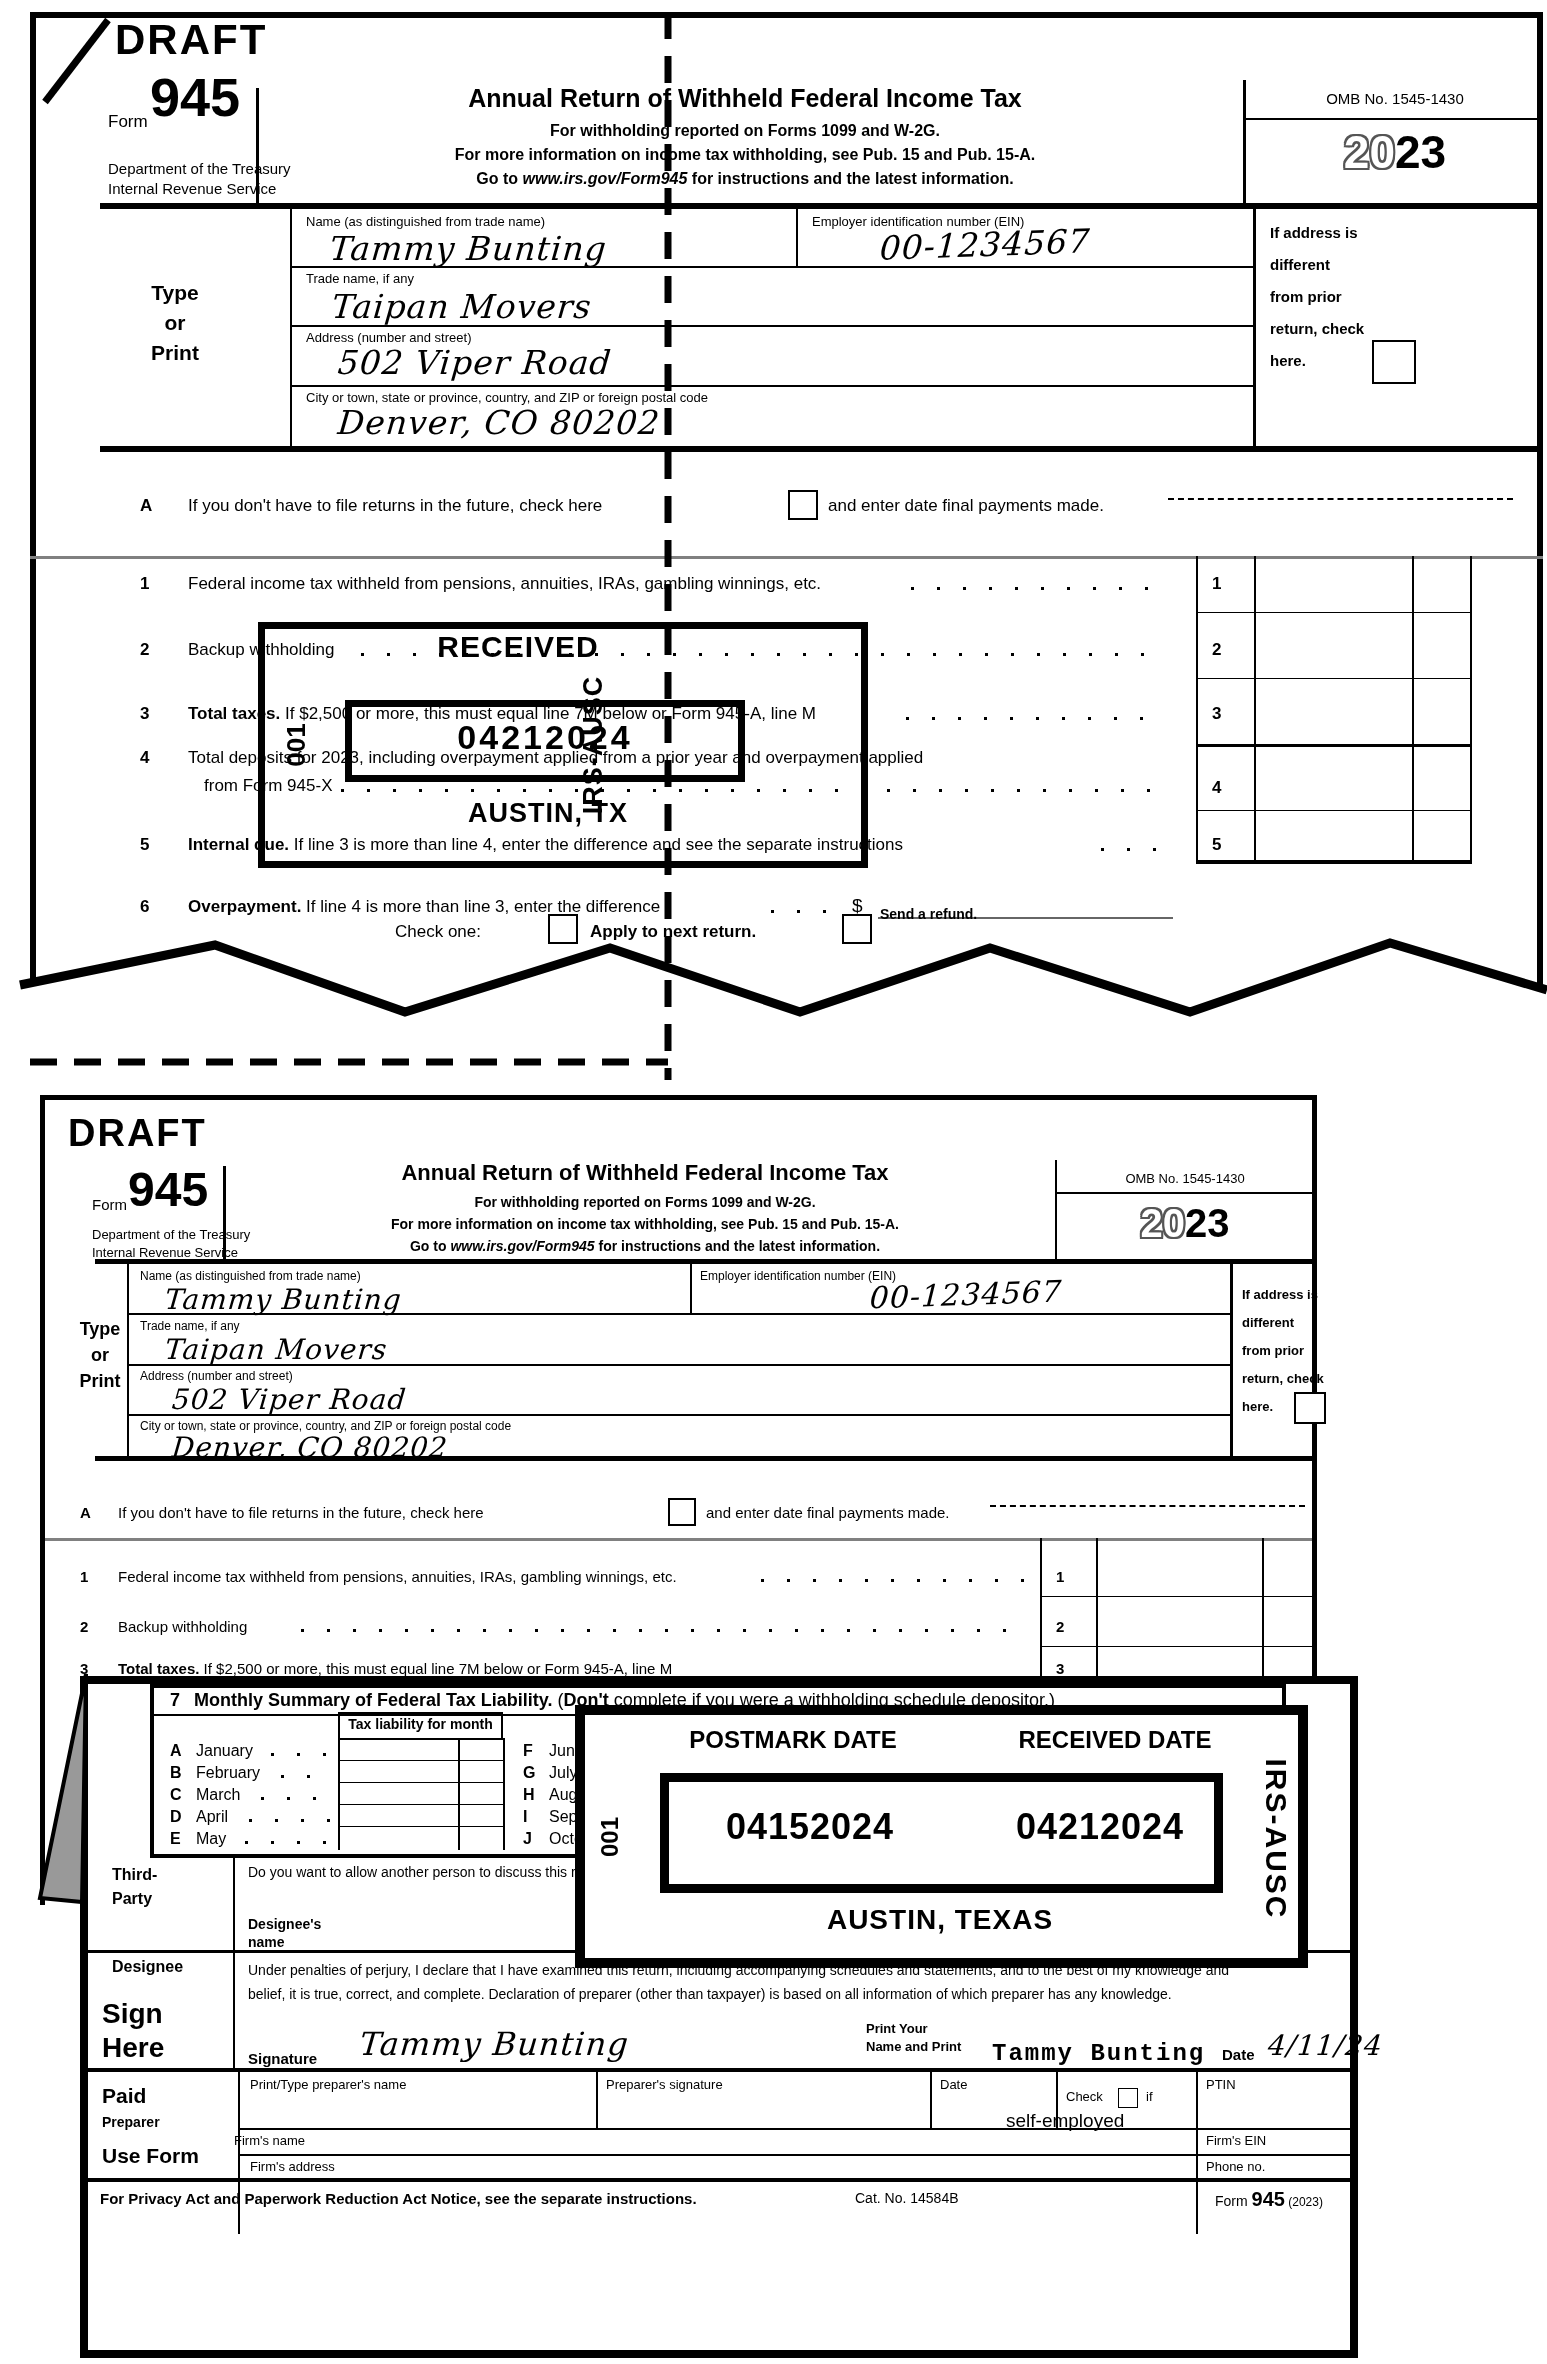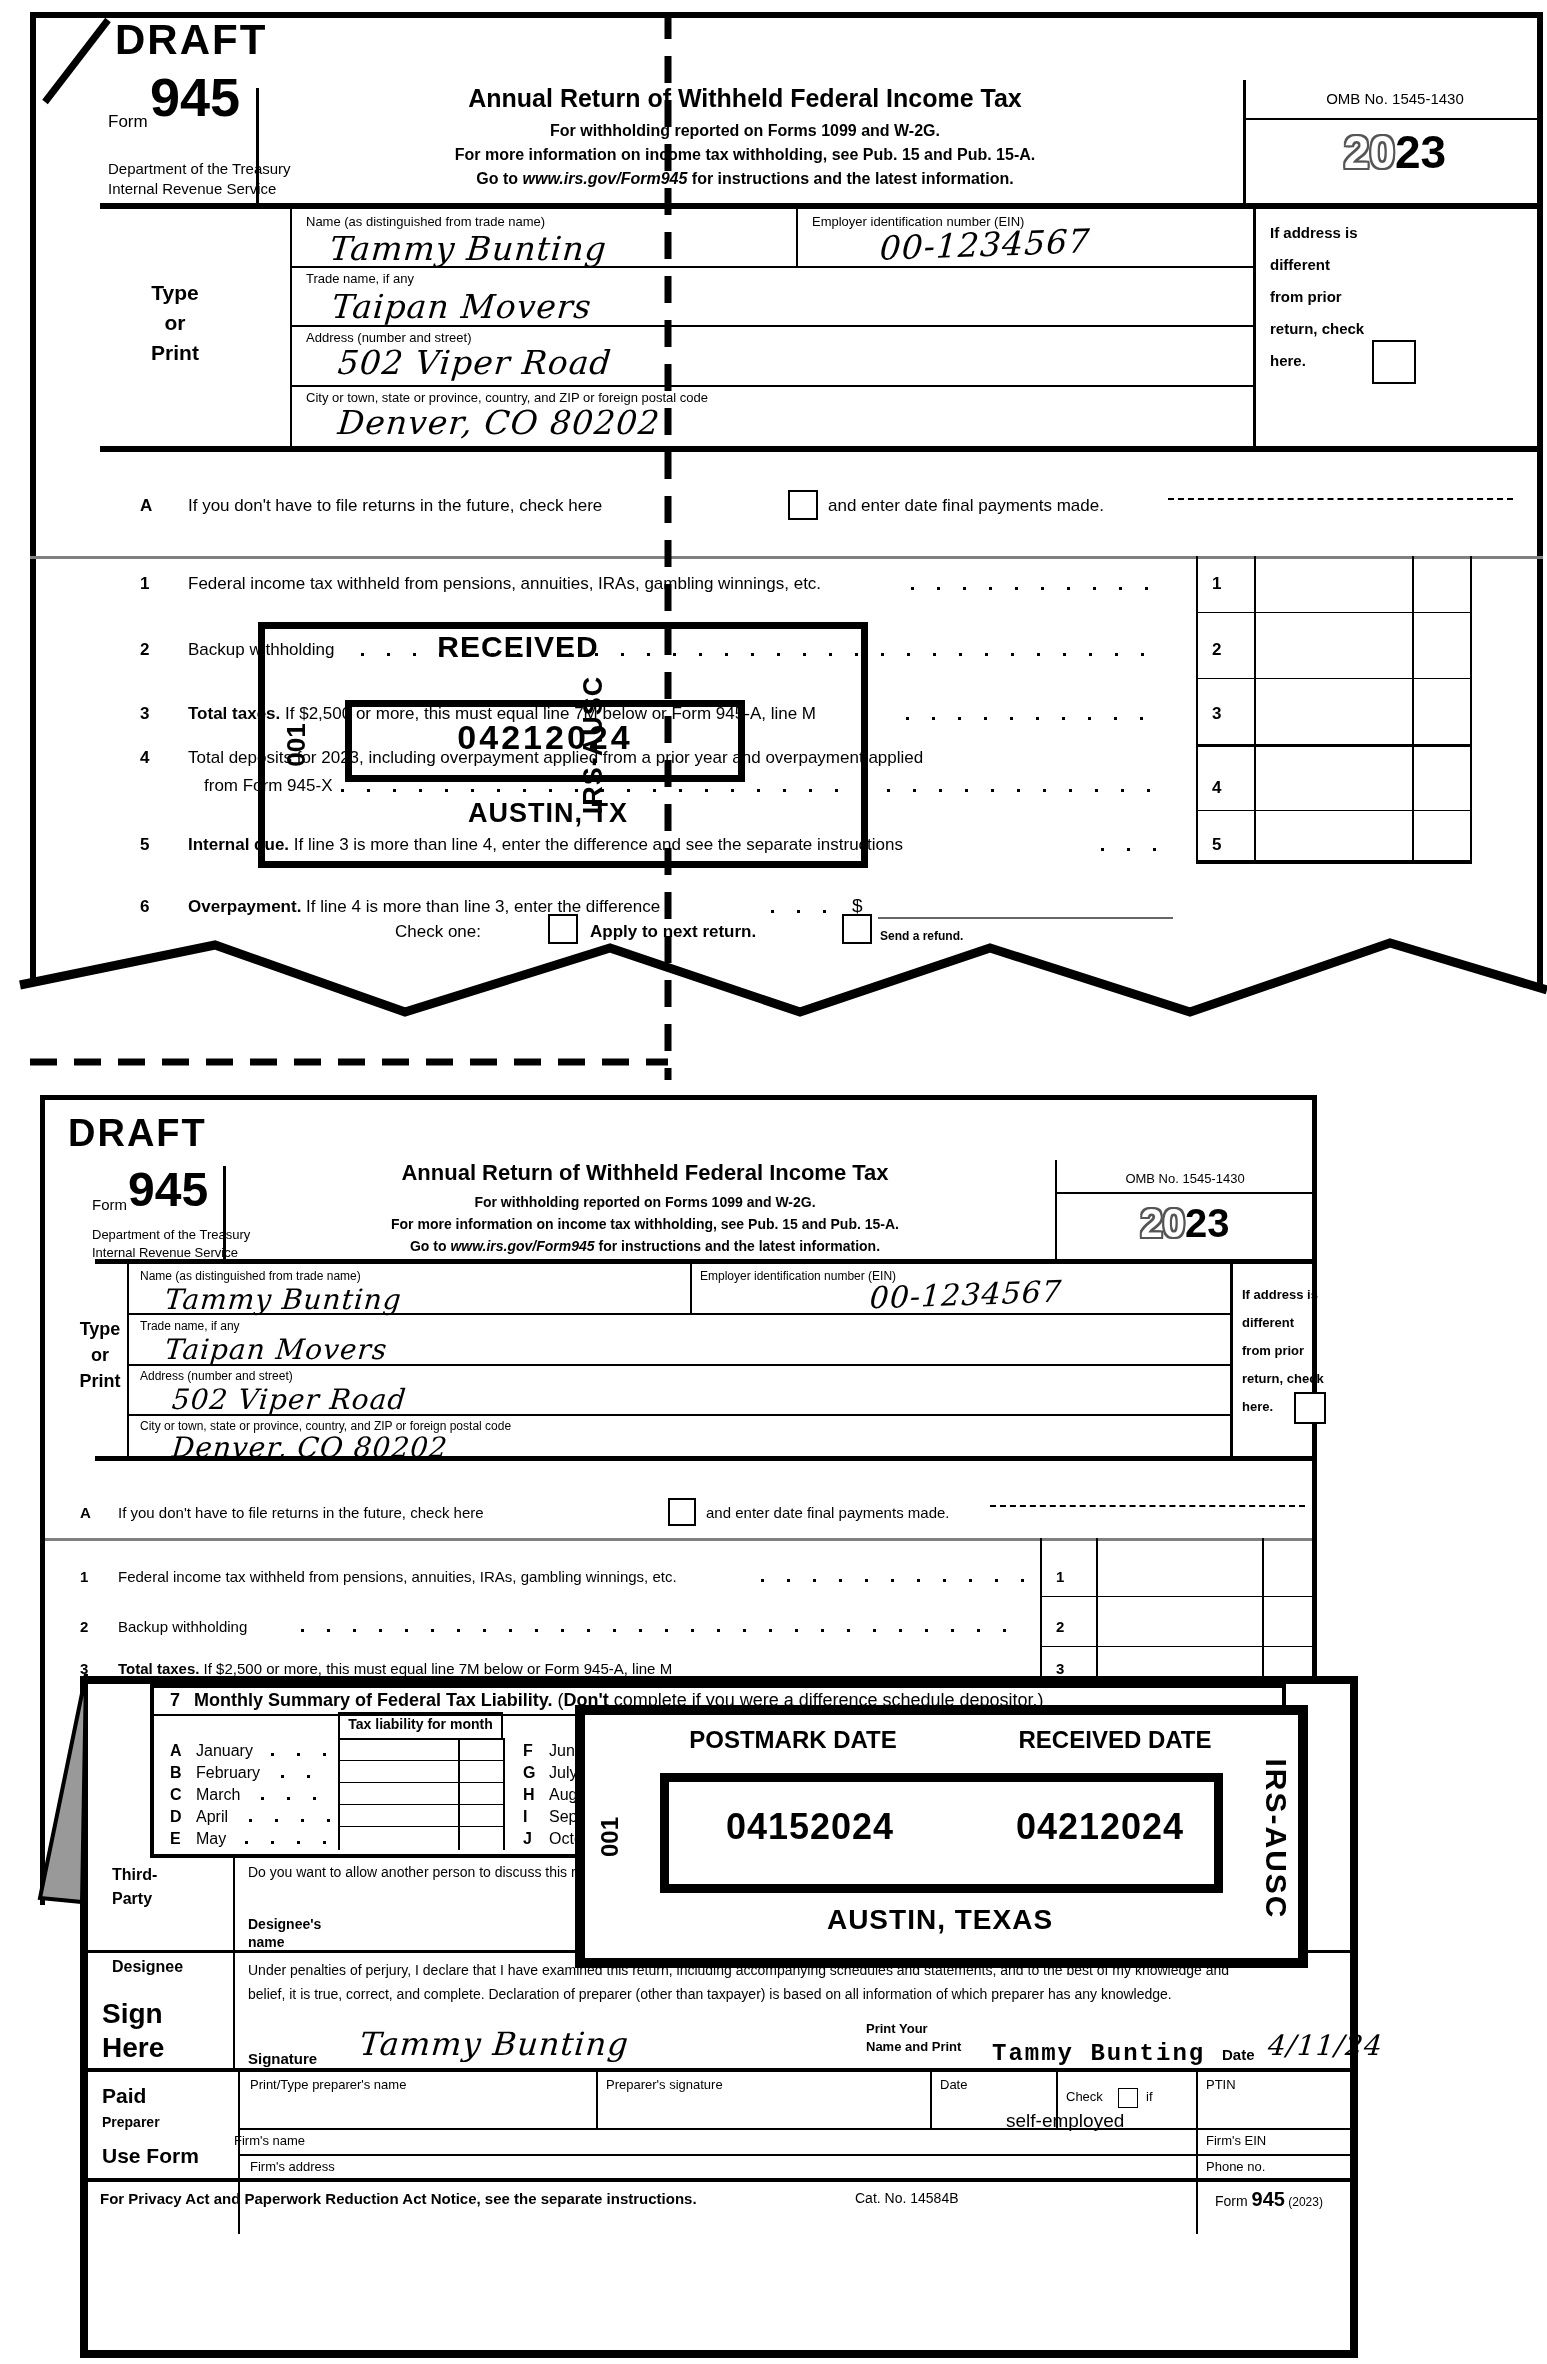"Send a refund." div.t { font-size: 12px -> 14px; top: 930px -> 906px }
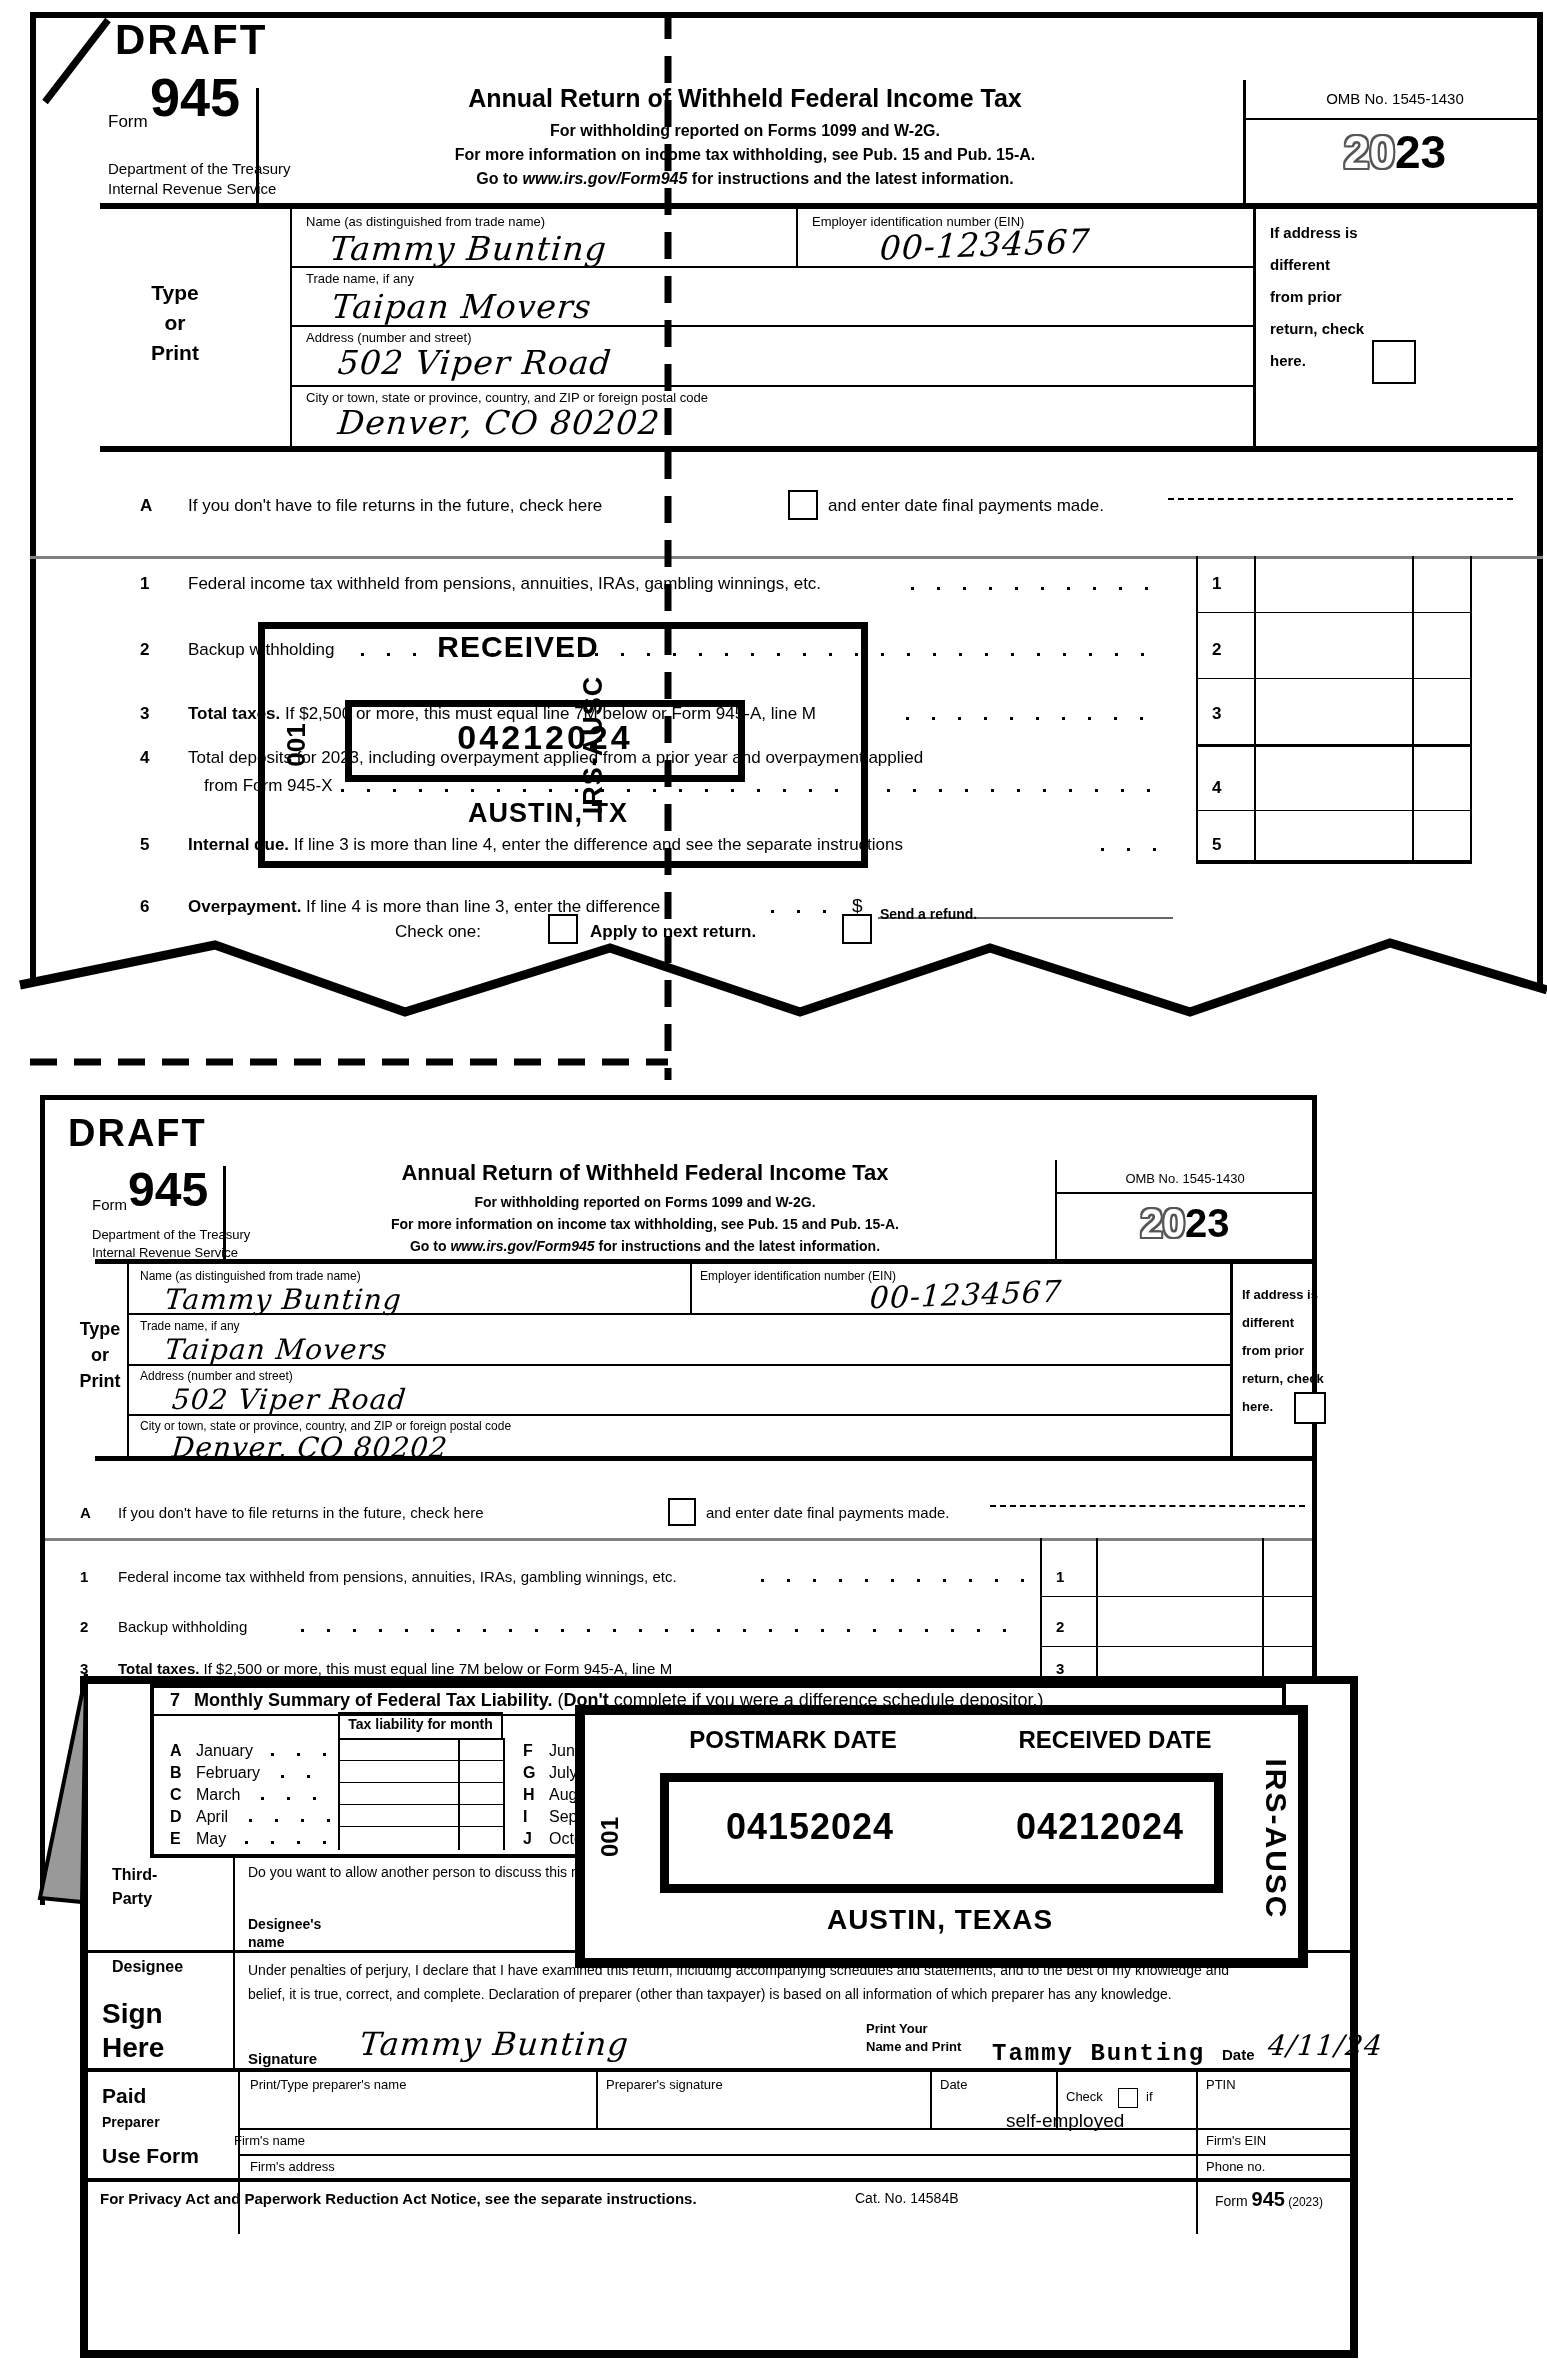"complete if you were a" span { text: difference -> withholding }
